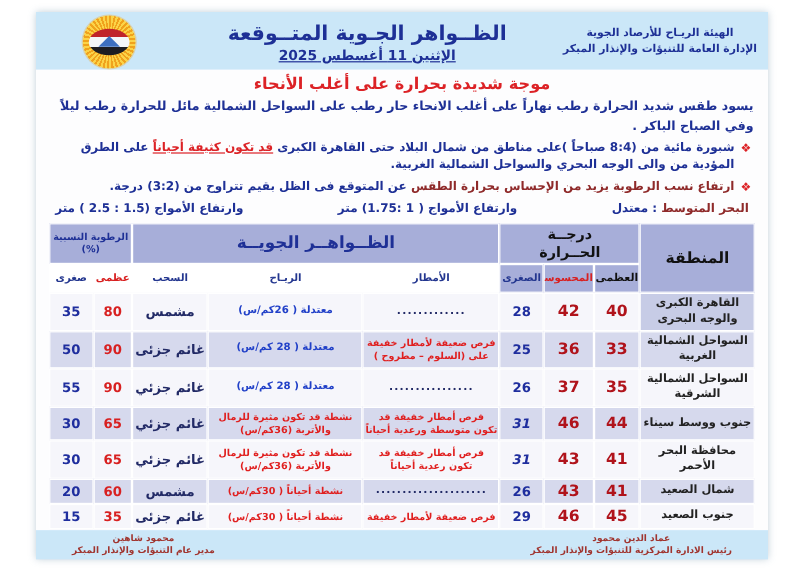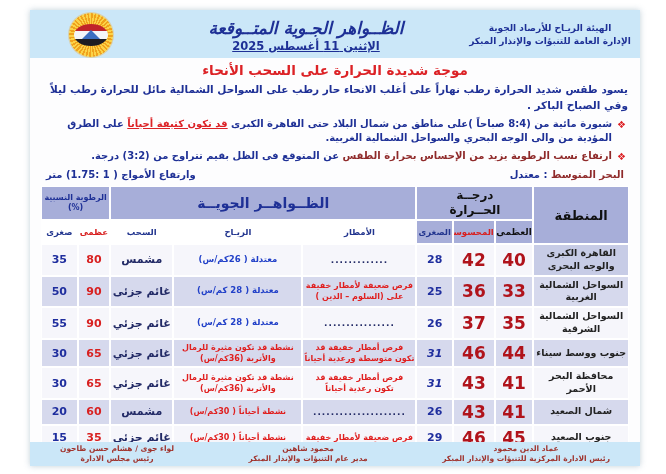"الظــواهر الجـوية المتــوقعة" .maintitle { font-style: italic -> none }
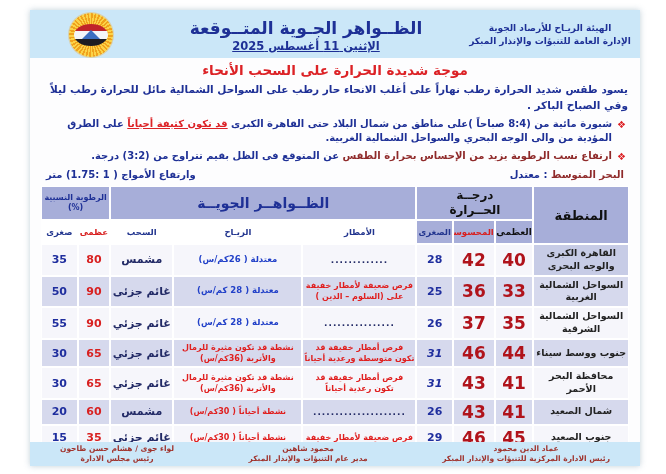"موجة شديدة الحرارة على السحب" div.alert { text: الحرارة على السحب -> بحرارة على أغلب }
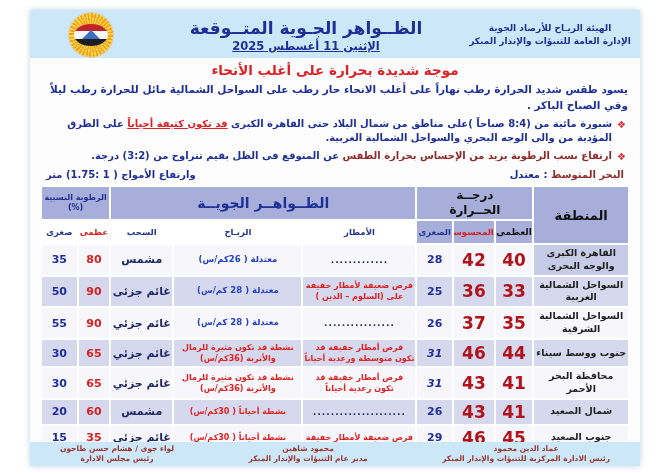"وارتفاع الأمواج (1.5 : 2.5" span { html: none -> <span>وارتفاع الأمواج (1.5 : 2.5 ) متر</span> }
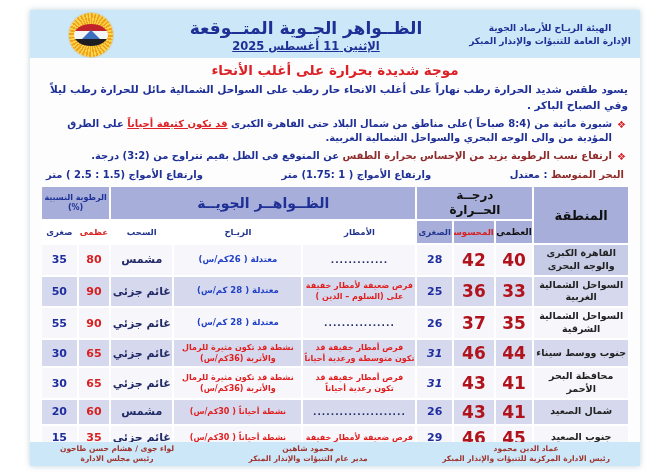"42" td.tmax, td.tfelt { font-size: 17px -> 13px }
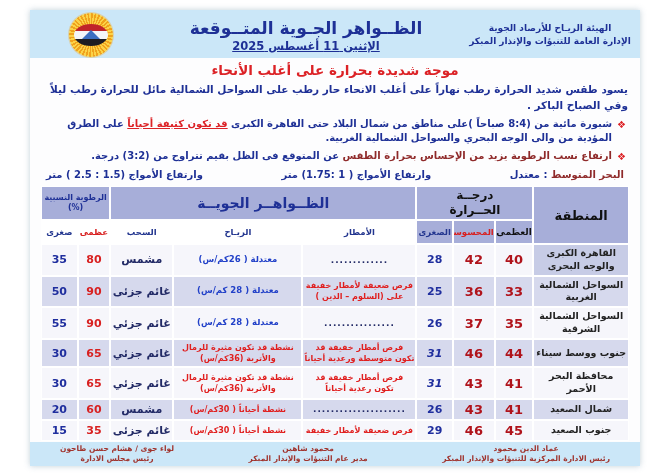"فرص ضعيفة لأمطار خفيفة على" td.rain { text: الدين -> مطروح }
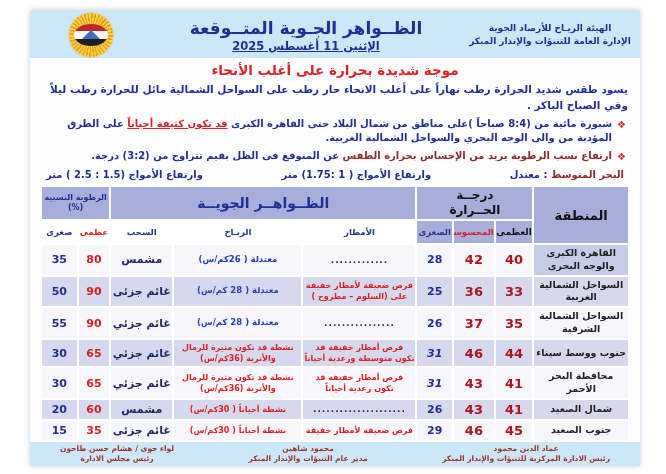"لواء جوى / هشام حسن" div.sig { html: <div> <div>لواء جوى / هشام حسن طاحون</div> <div>رئيس مجلس الادارة</div> </div> -> none }
